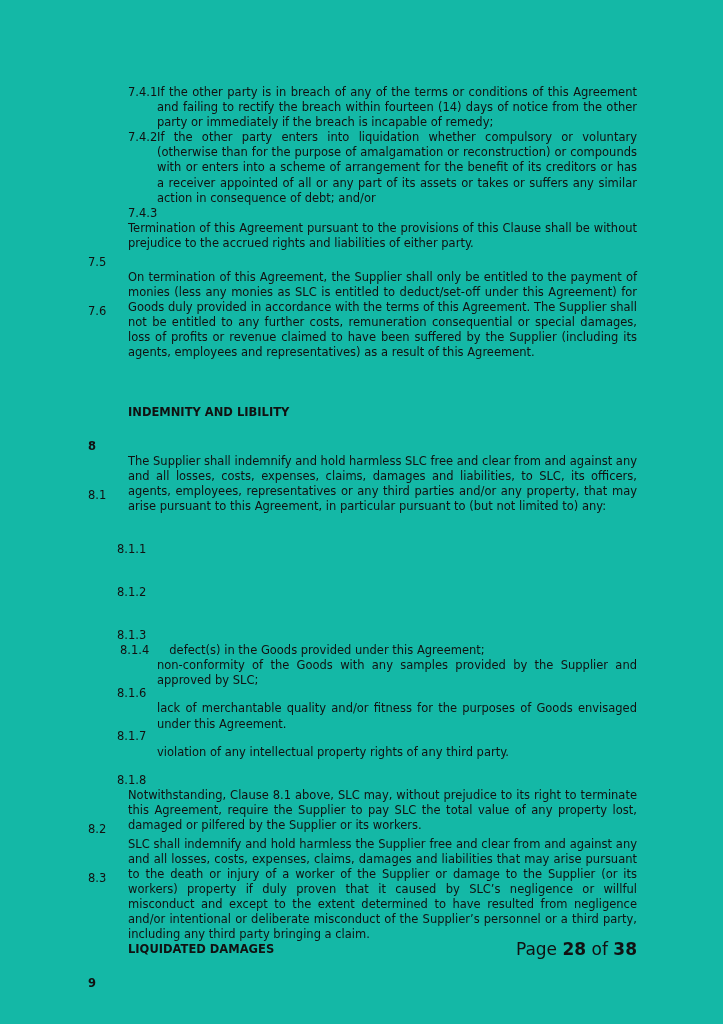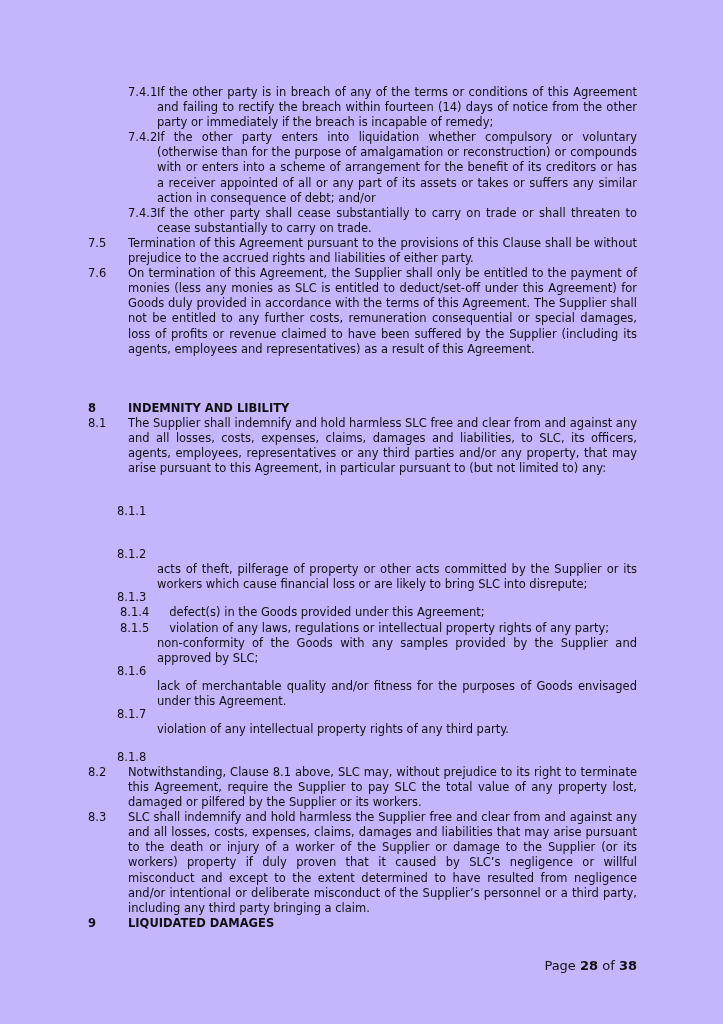"7.4.1" .page { background: #c4b5fd -> #14b8a6 }
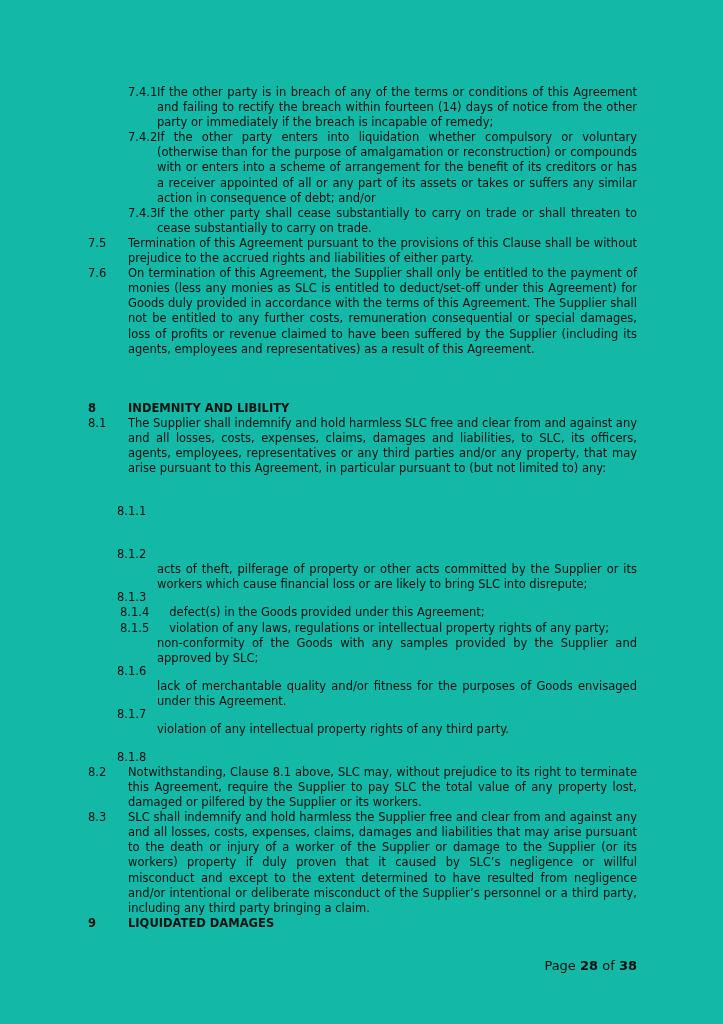"If the other party shall" span.txt { html: <span>If the other party shall cease substantially to carry on trade or shall threaten to cease substantially to carry on trade.</span> -> none }
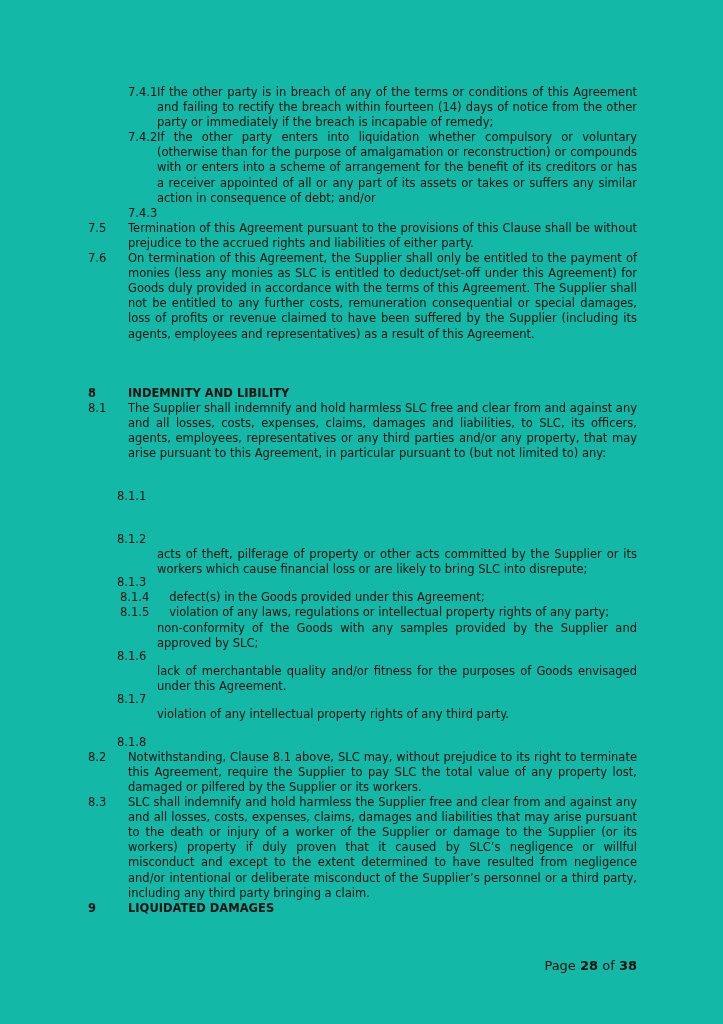"7.5" .l1 .num { margin-top: none -> 34px }
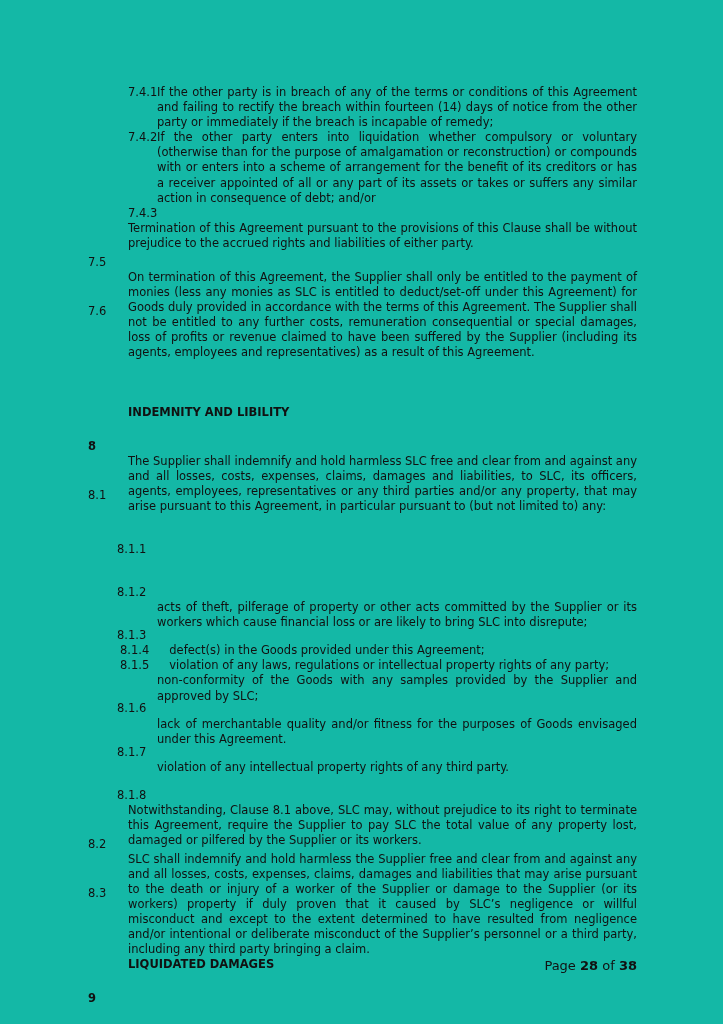"acts of theft, pilferage of" span.txt { html: <span>acts of theft, pilferage of property or other acts committed by the Supplier or its workers which cause financial loss or are likely to bring SLC into disrepute;</span> -> none }
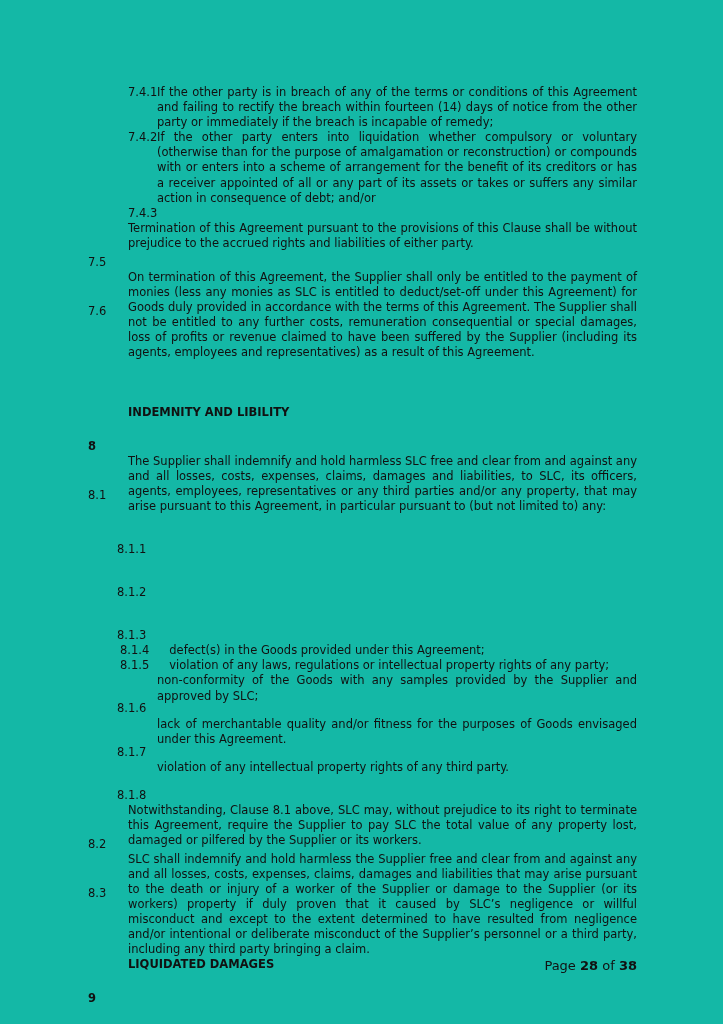"8.1.5 violation of any laws," div.clause { html: <div><span>8.1.5</span><span>violation of any laws, regulations or intellectual property rights of any party;</span></div> -> none }
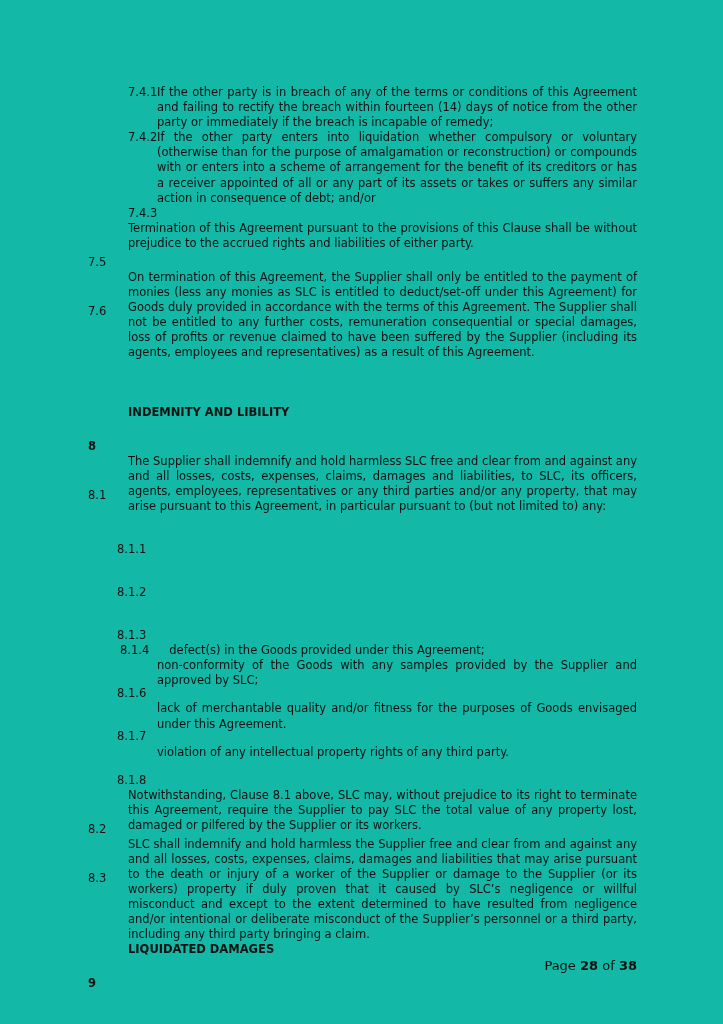"Page 28 of 38" .footer { font-size: 13px -> 17px; margin-top: 16px -> none }
